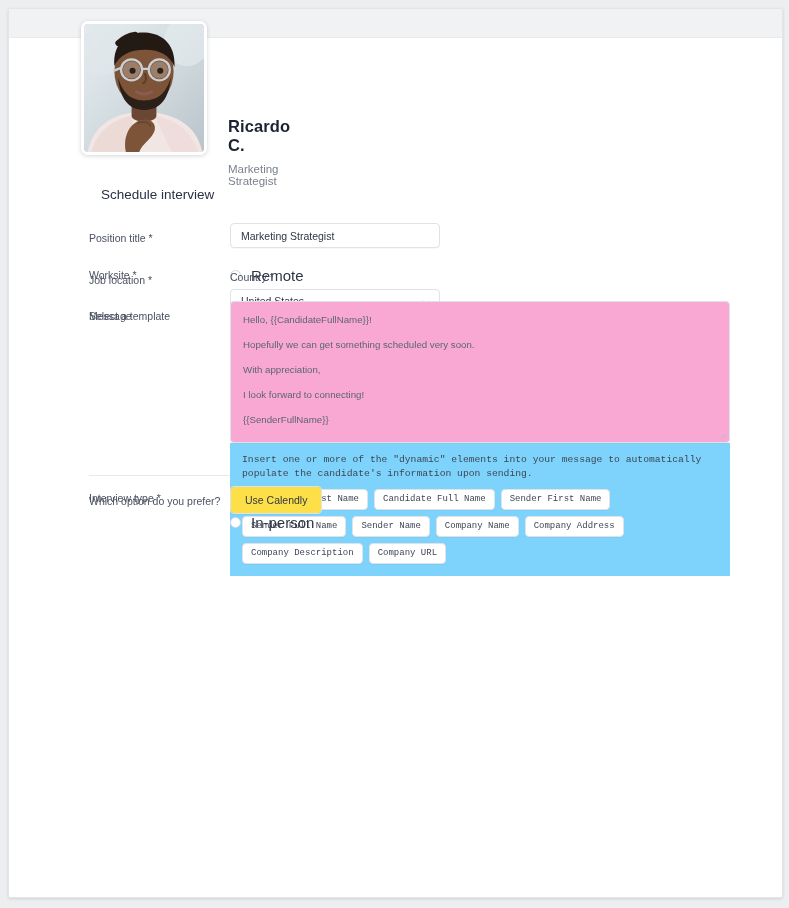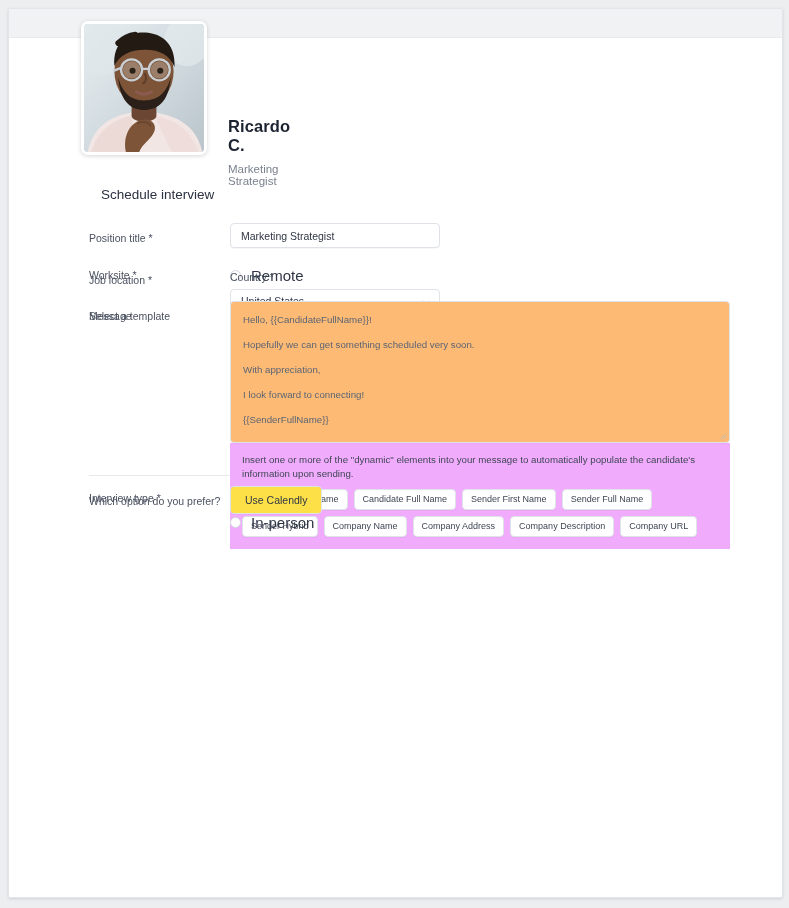"Hello, {{CandidateFullName}}!" .textarea { background: #fdba74 -> #f9a8d4 }
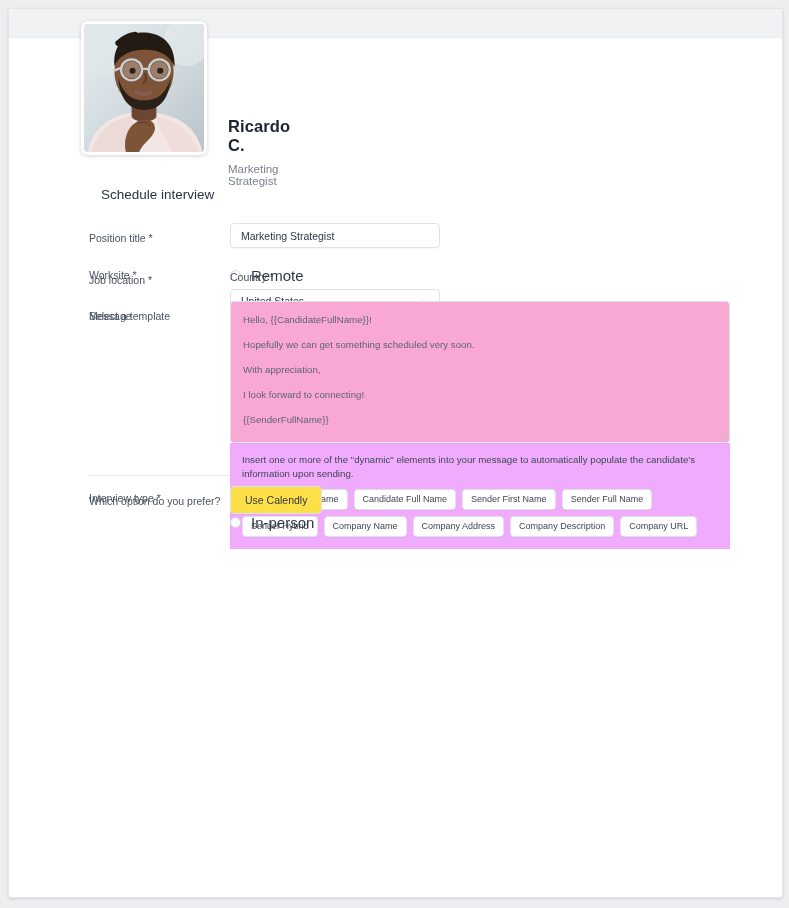"Insert one or more of" .dynpanel { background: #f0abfc -> #7dd3fc; font-family: none -> Liberation Mono, monospace }
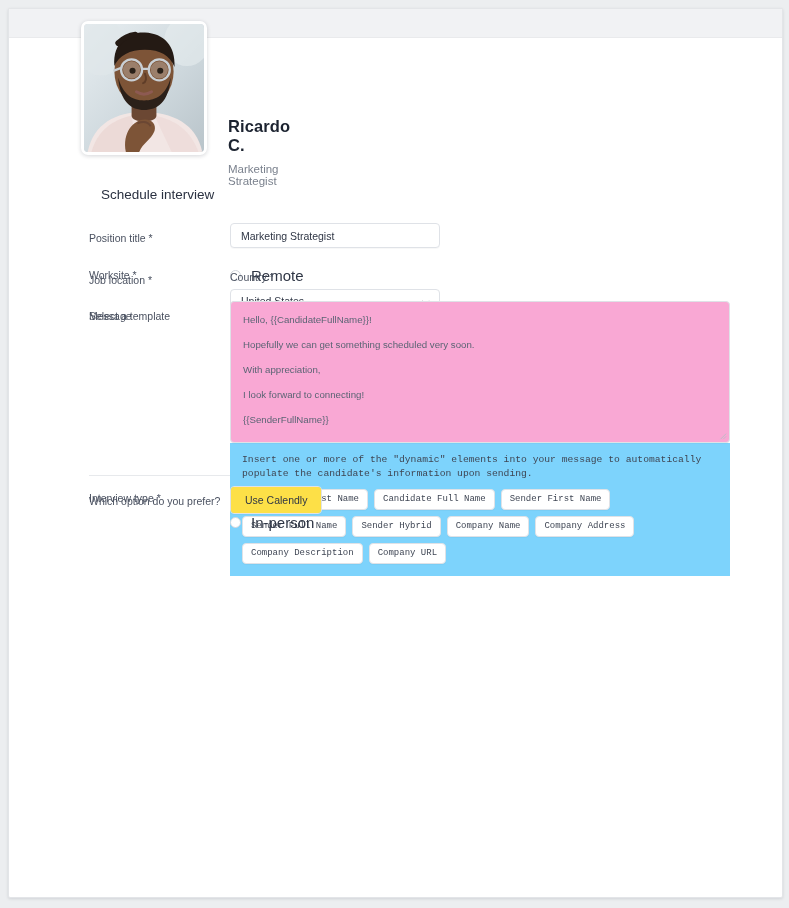"Sender Hybrid" span.chip { text: Hybrid -> Name }
